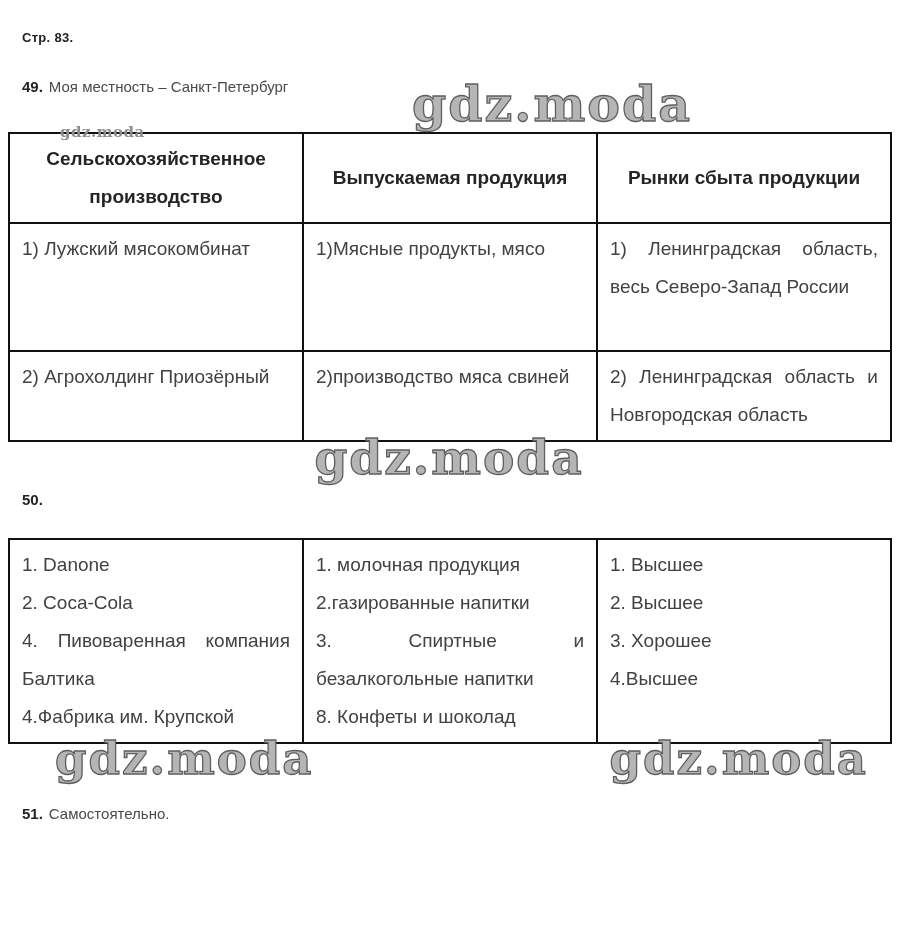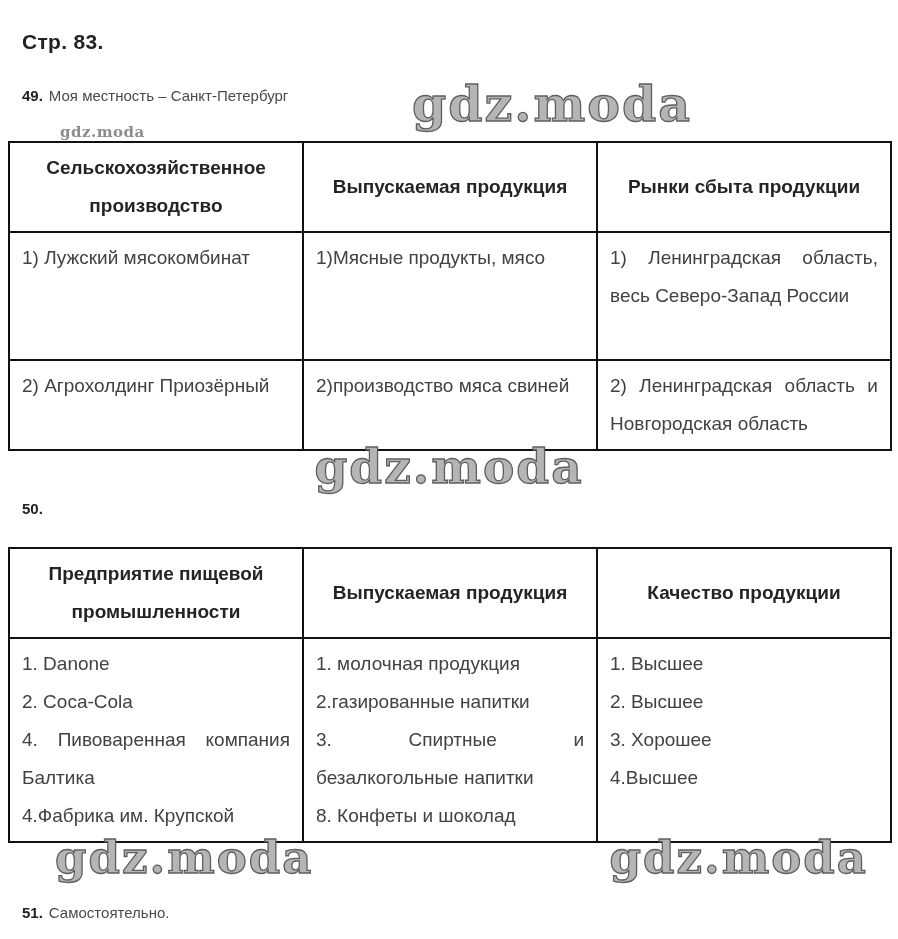"Стр. 83." .page-label { font-size: 21px -> 13px }
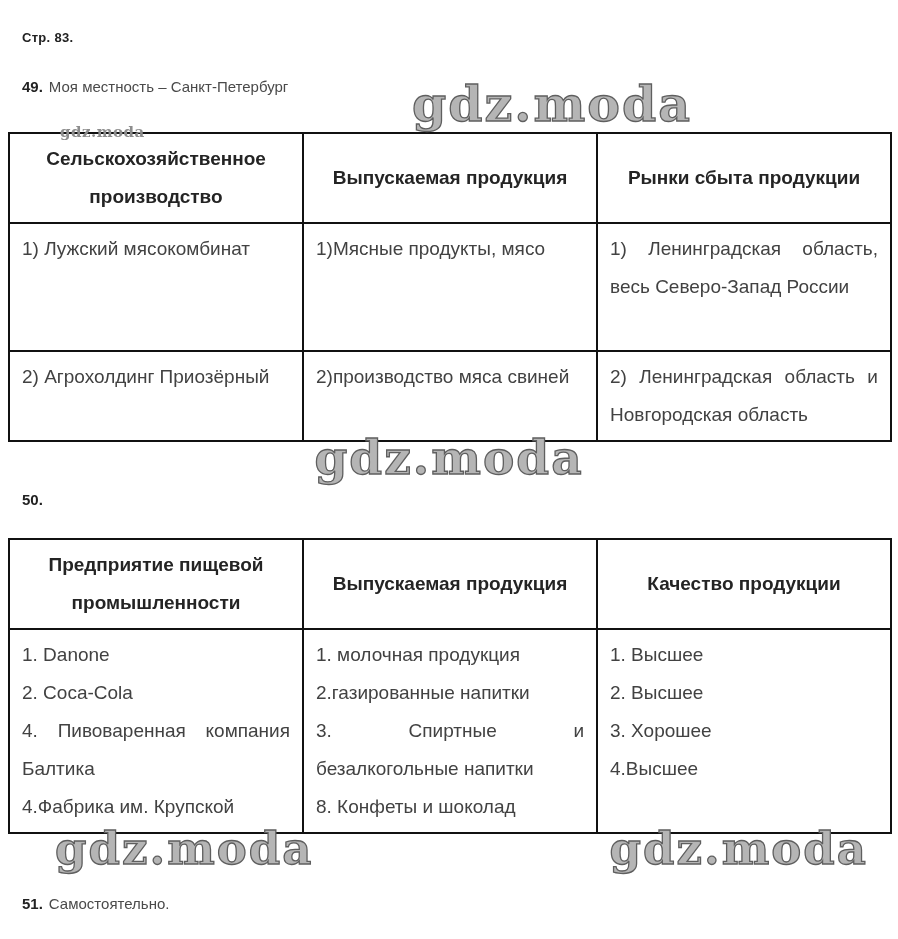"Предприятие пищевой промышленности" tr { html: <tr> <td>Предприятие пищевой промышленности</td> <td>Выпускаемая продукция</td> <td>Качество продукции</td> </tr> -> none }
